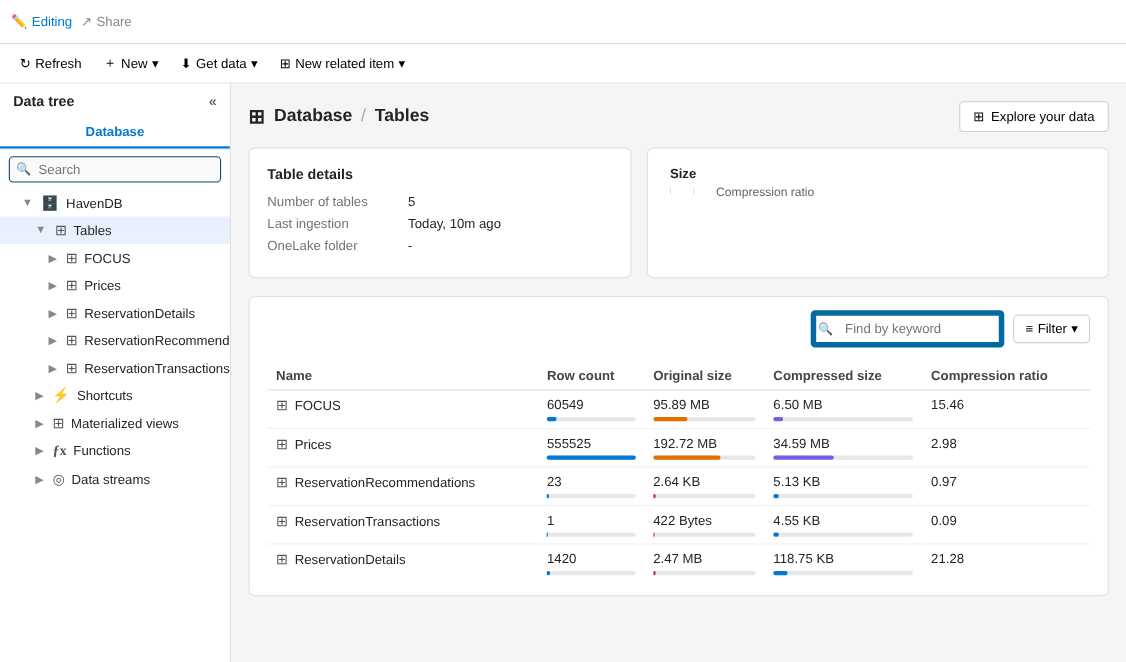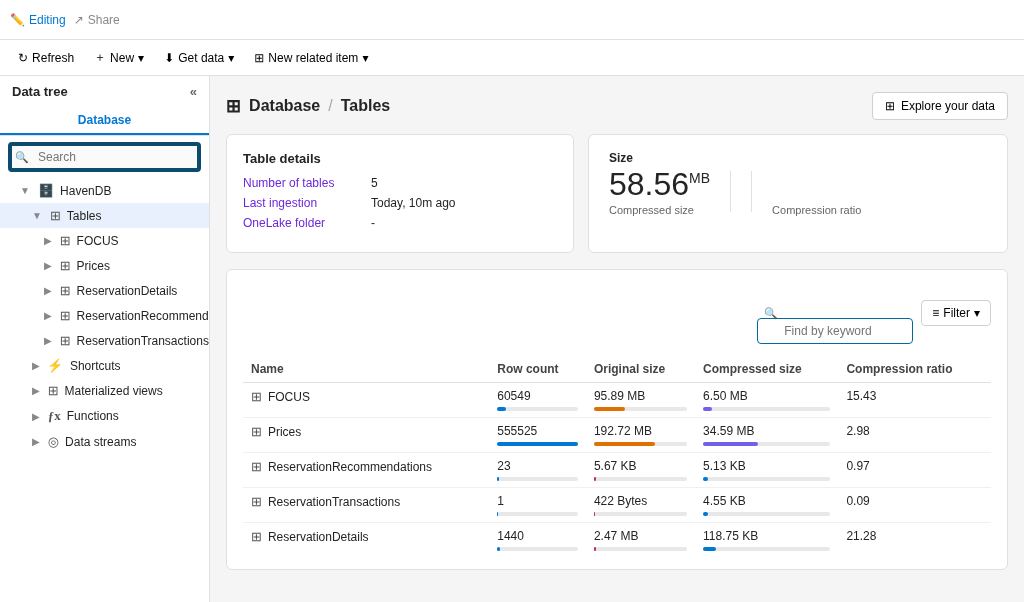"Search" .sidebar-search input { border: 4px solid #0c4a6e -> 1px solid #0c4a6e }
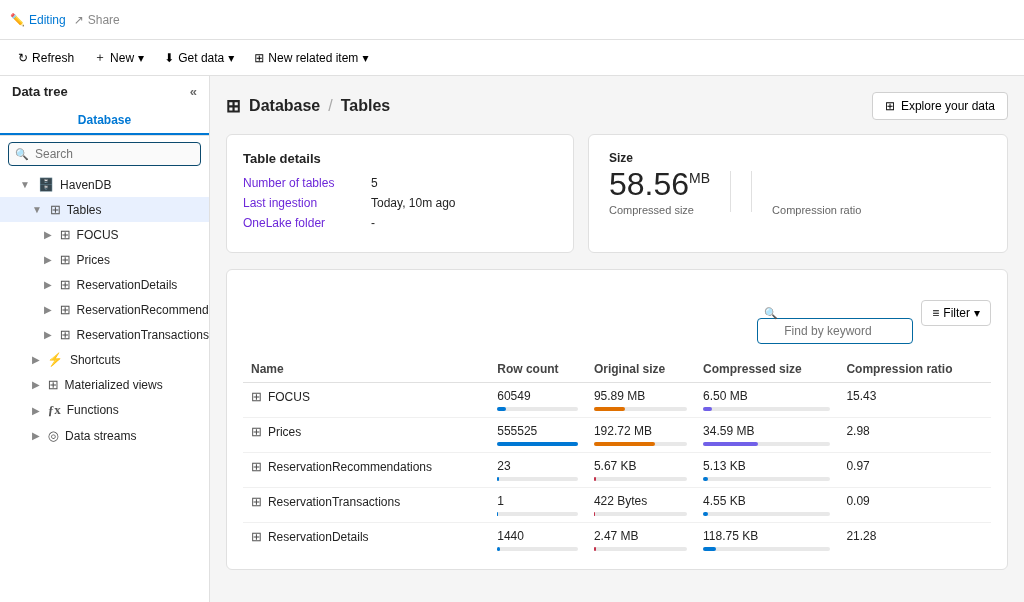"Number of tables" .card-label { color: #6d28d9 -> #737373 }
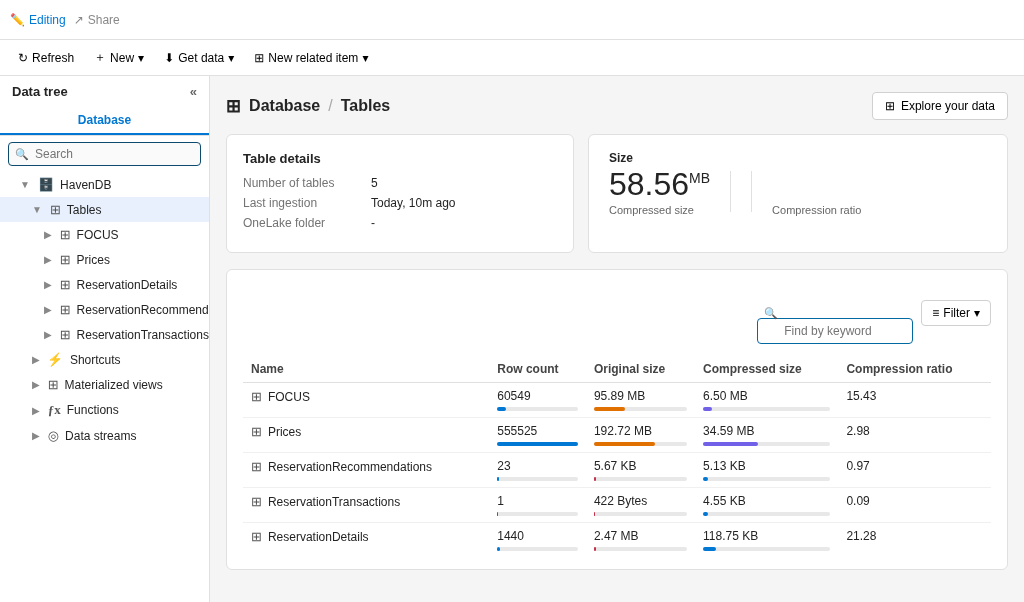"58.56MB" div.size-item { html: <div> <span><span>58.56</span><sup>MB</sup></span> <span>Compressed size</span> </div> -> none }
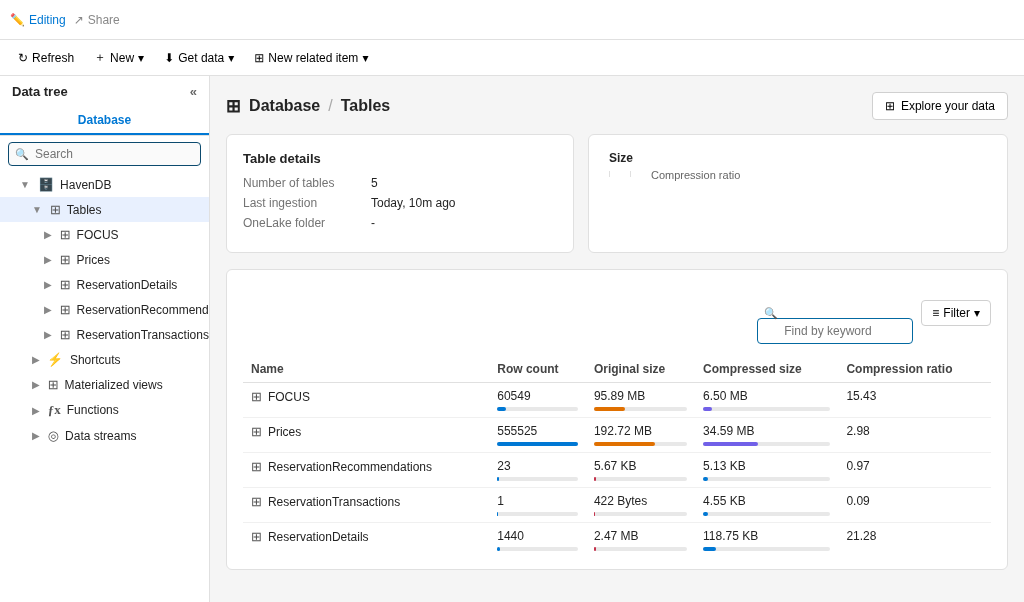"Find by keyword" .search-input-wrap input { border: 1px solid #0369a1 -> 5px solid #0369a1; margin-top: 36px -> none; width: 156px -> 176px }
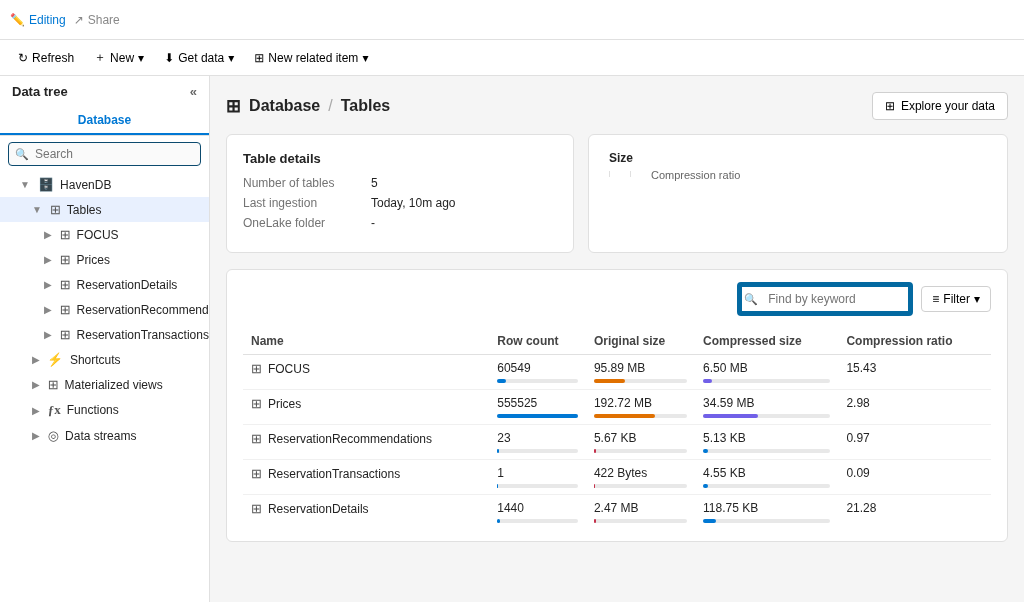"15.43" td { text: 15.43 -> 15.46 }
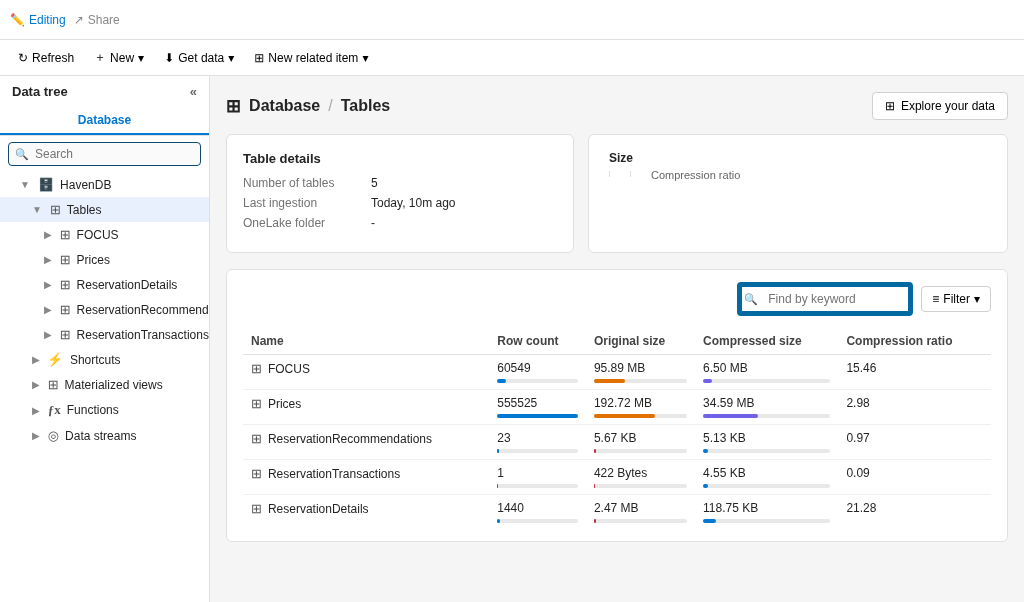"5.67 KB" div { text: 5.67 -> 2.64 }
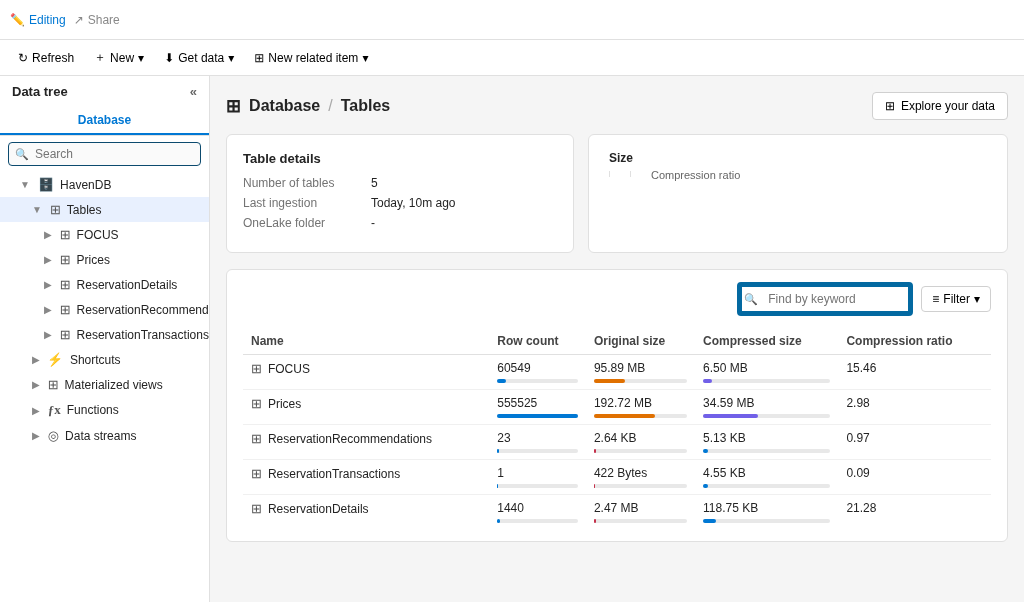"1440" div { text: 1440 -> 1420 }
